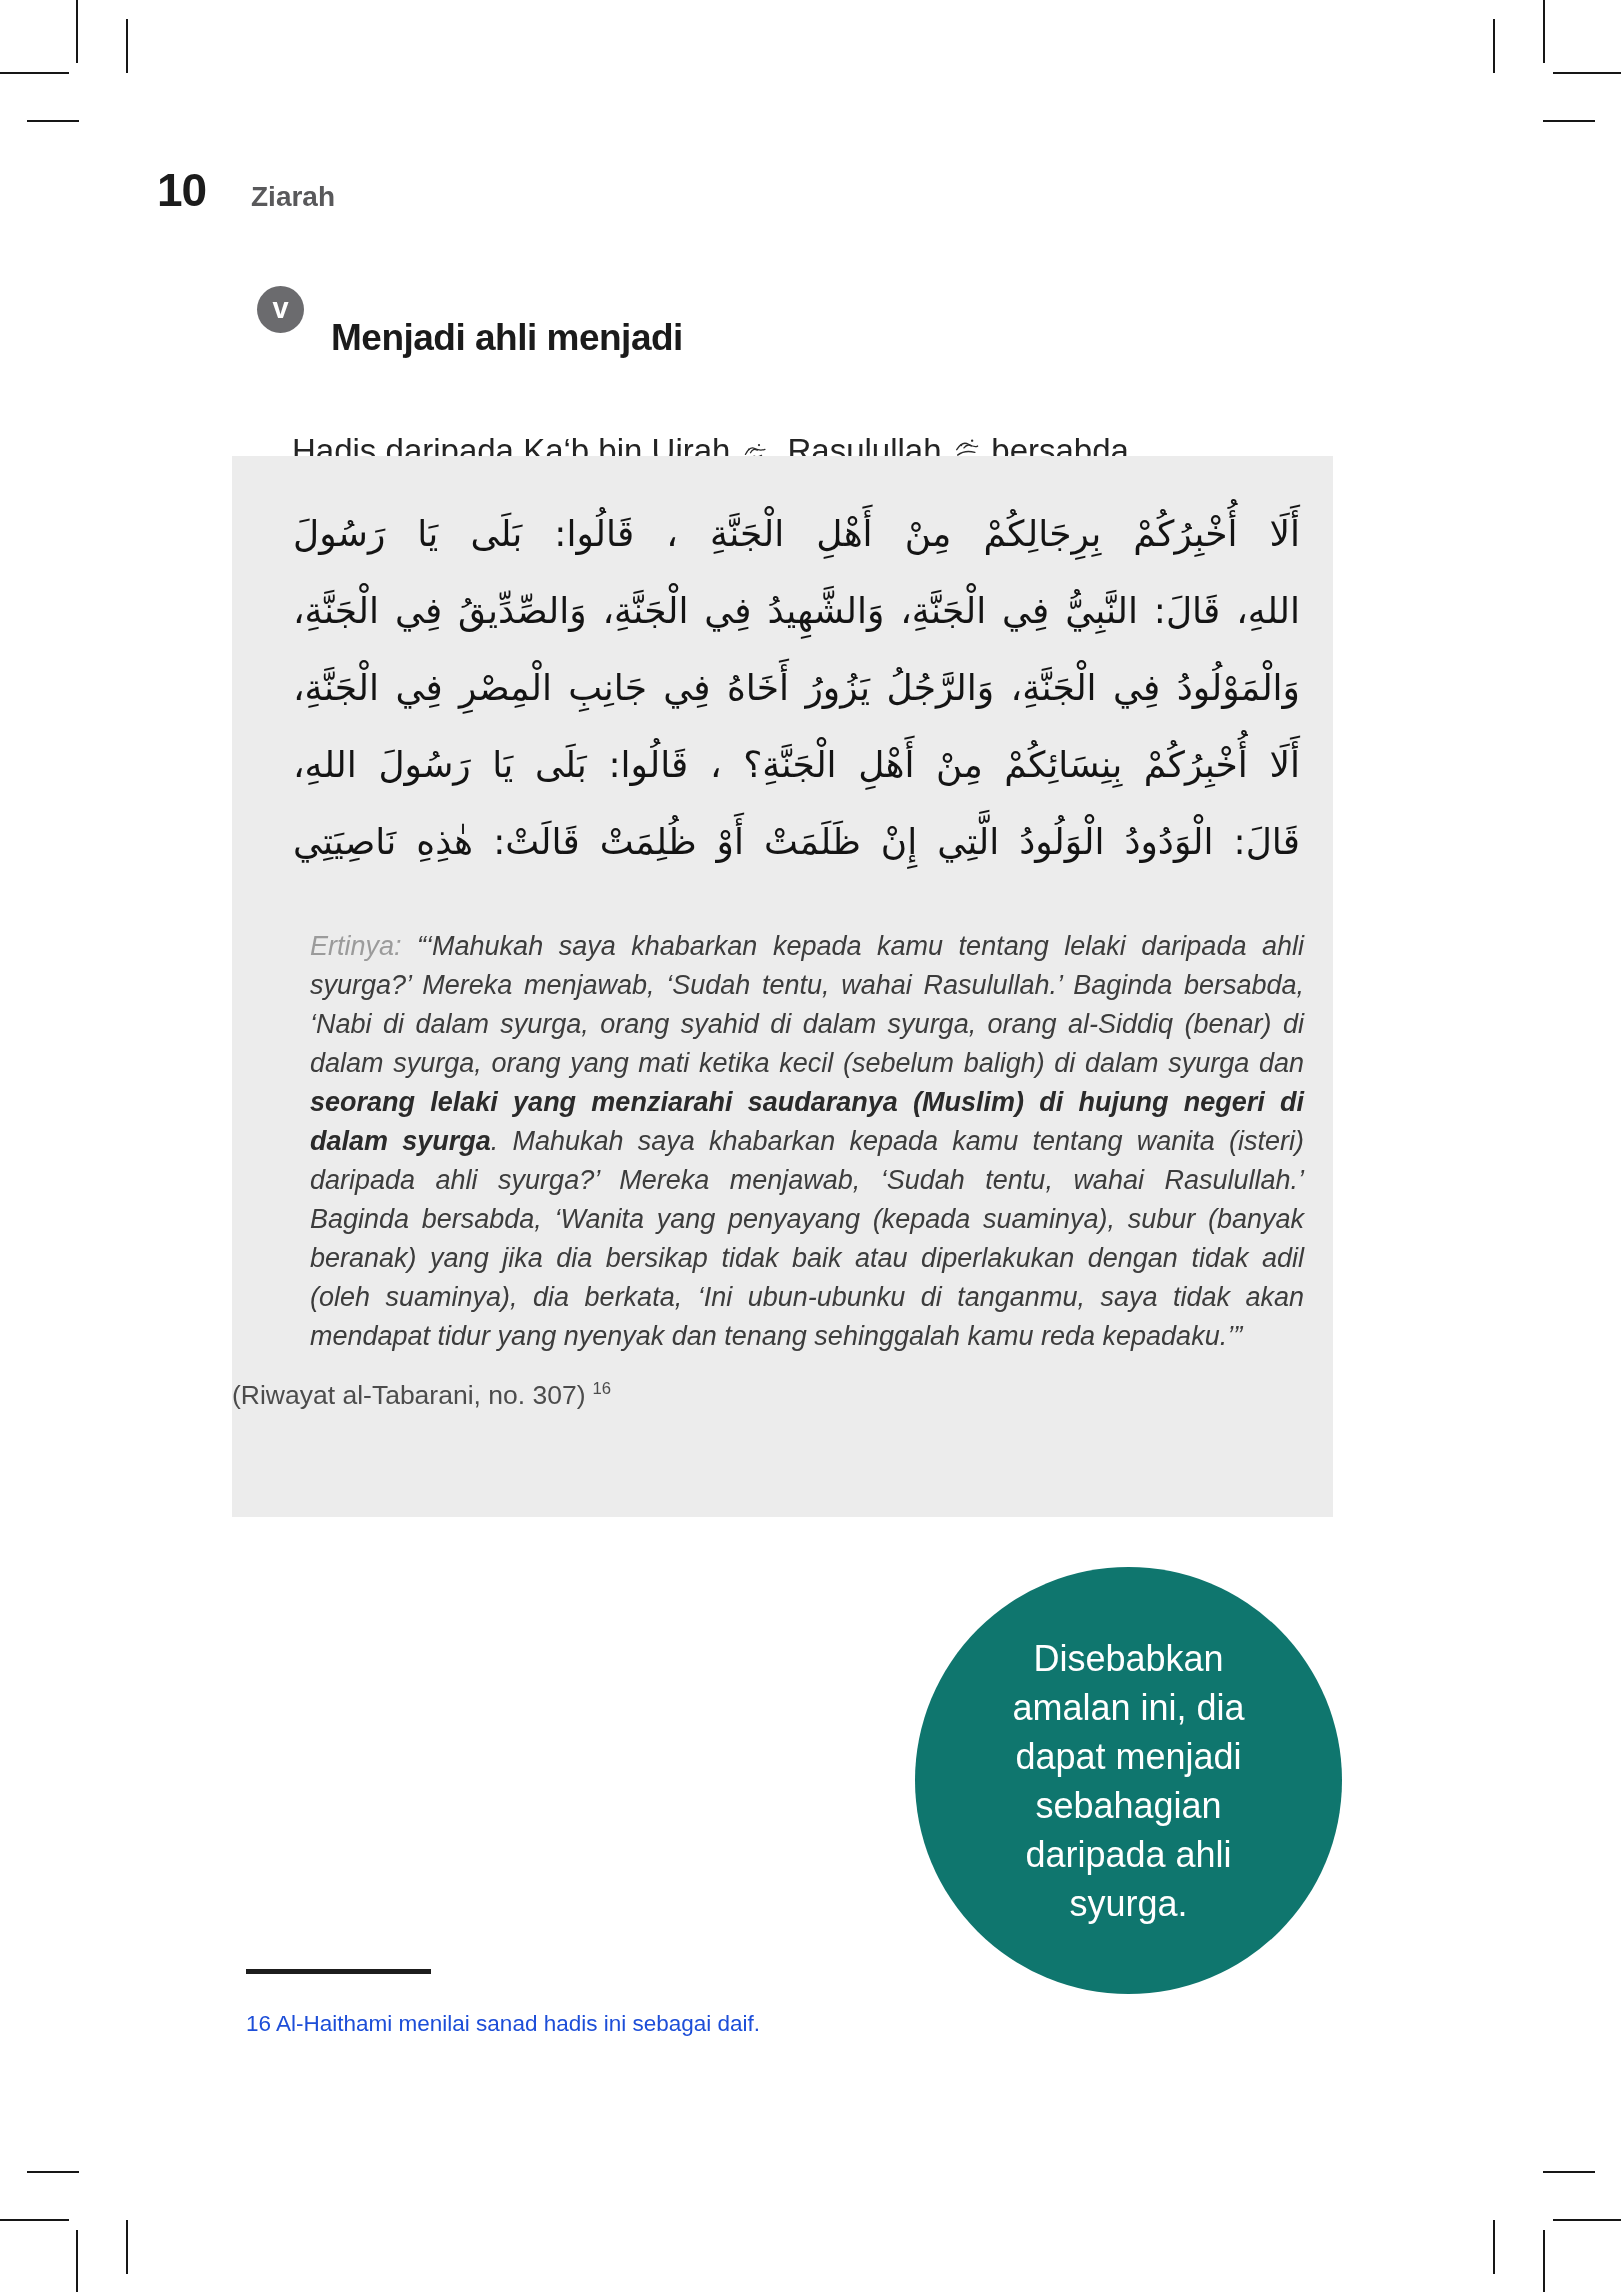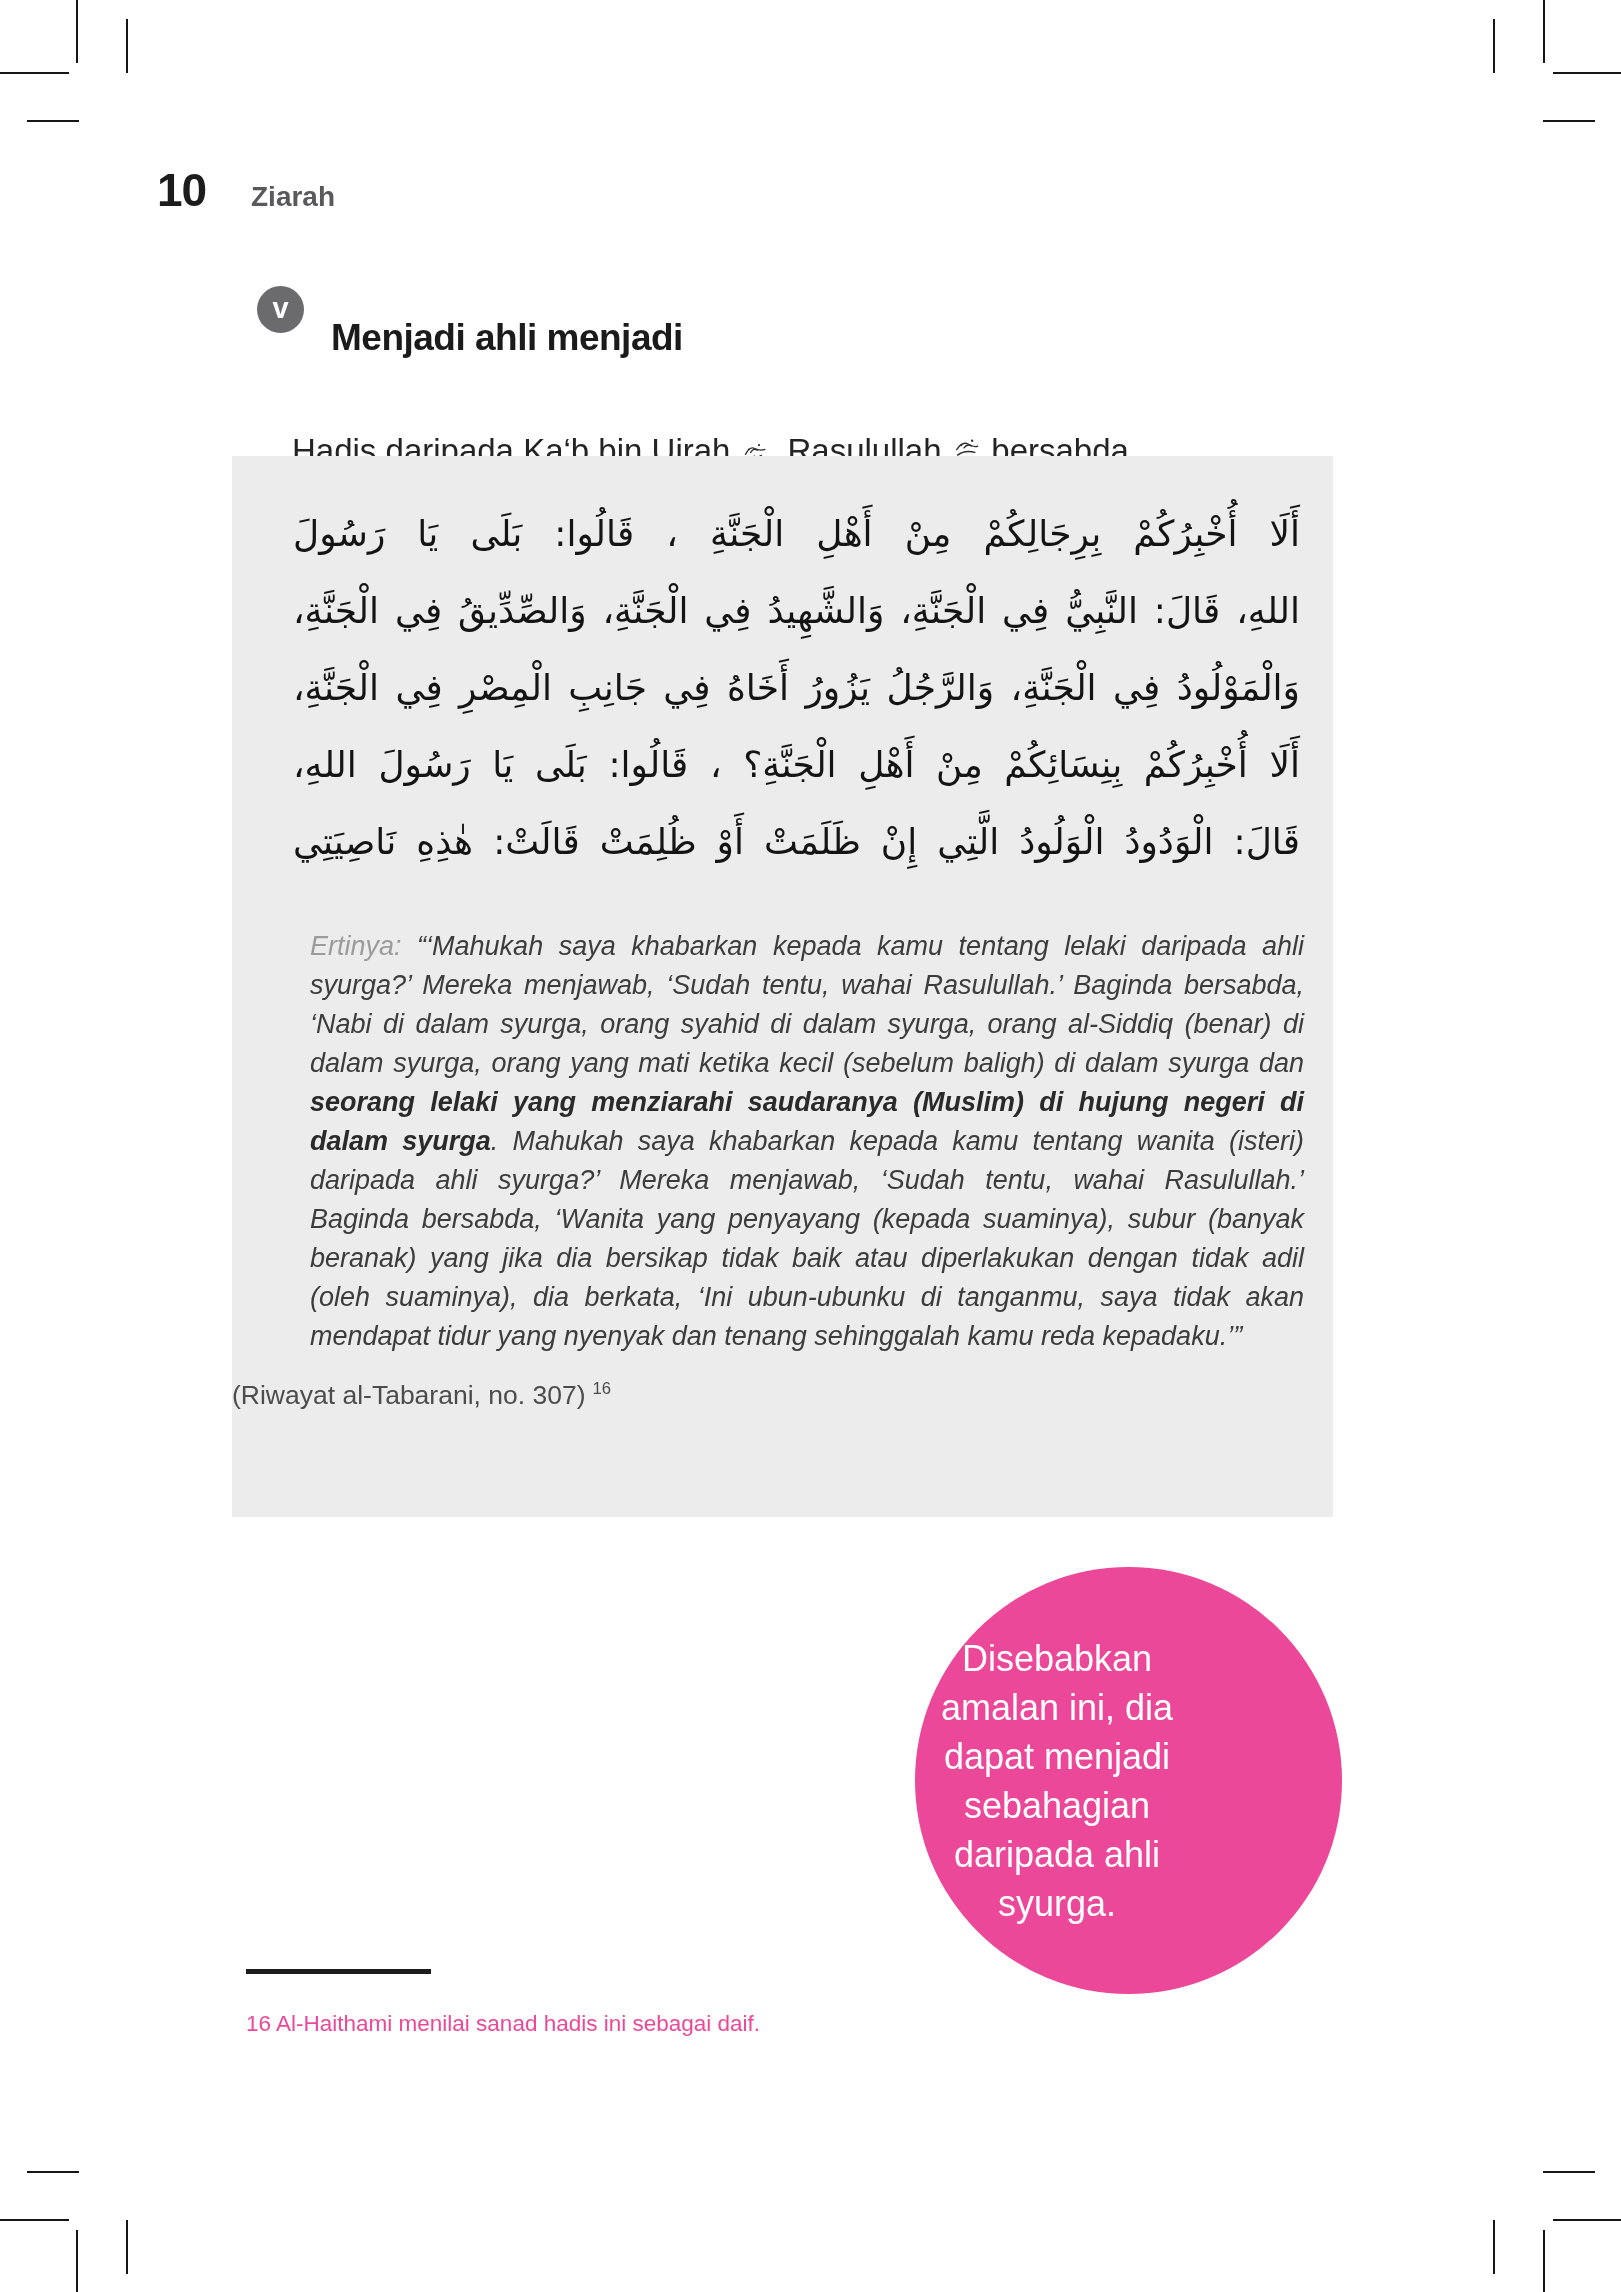"Disebabkan amalan ini, dia dapat" .callout { background: #ec4899 -> #0f766e; justify-content: none -> center }
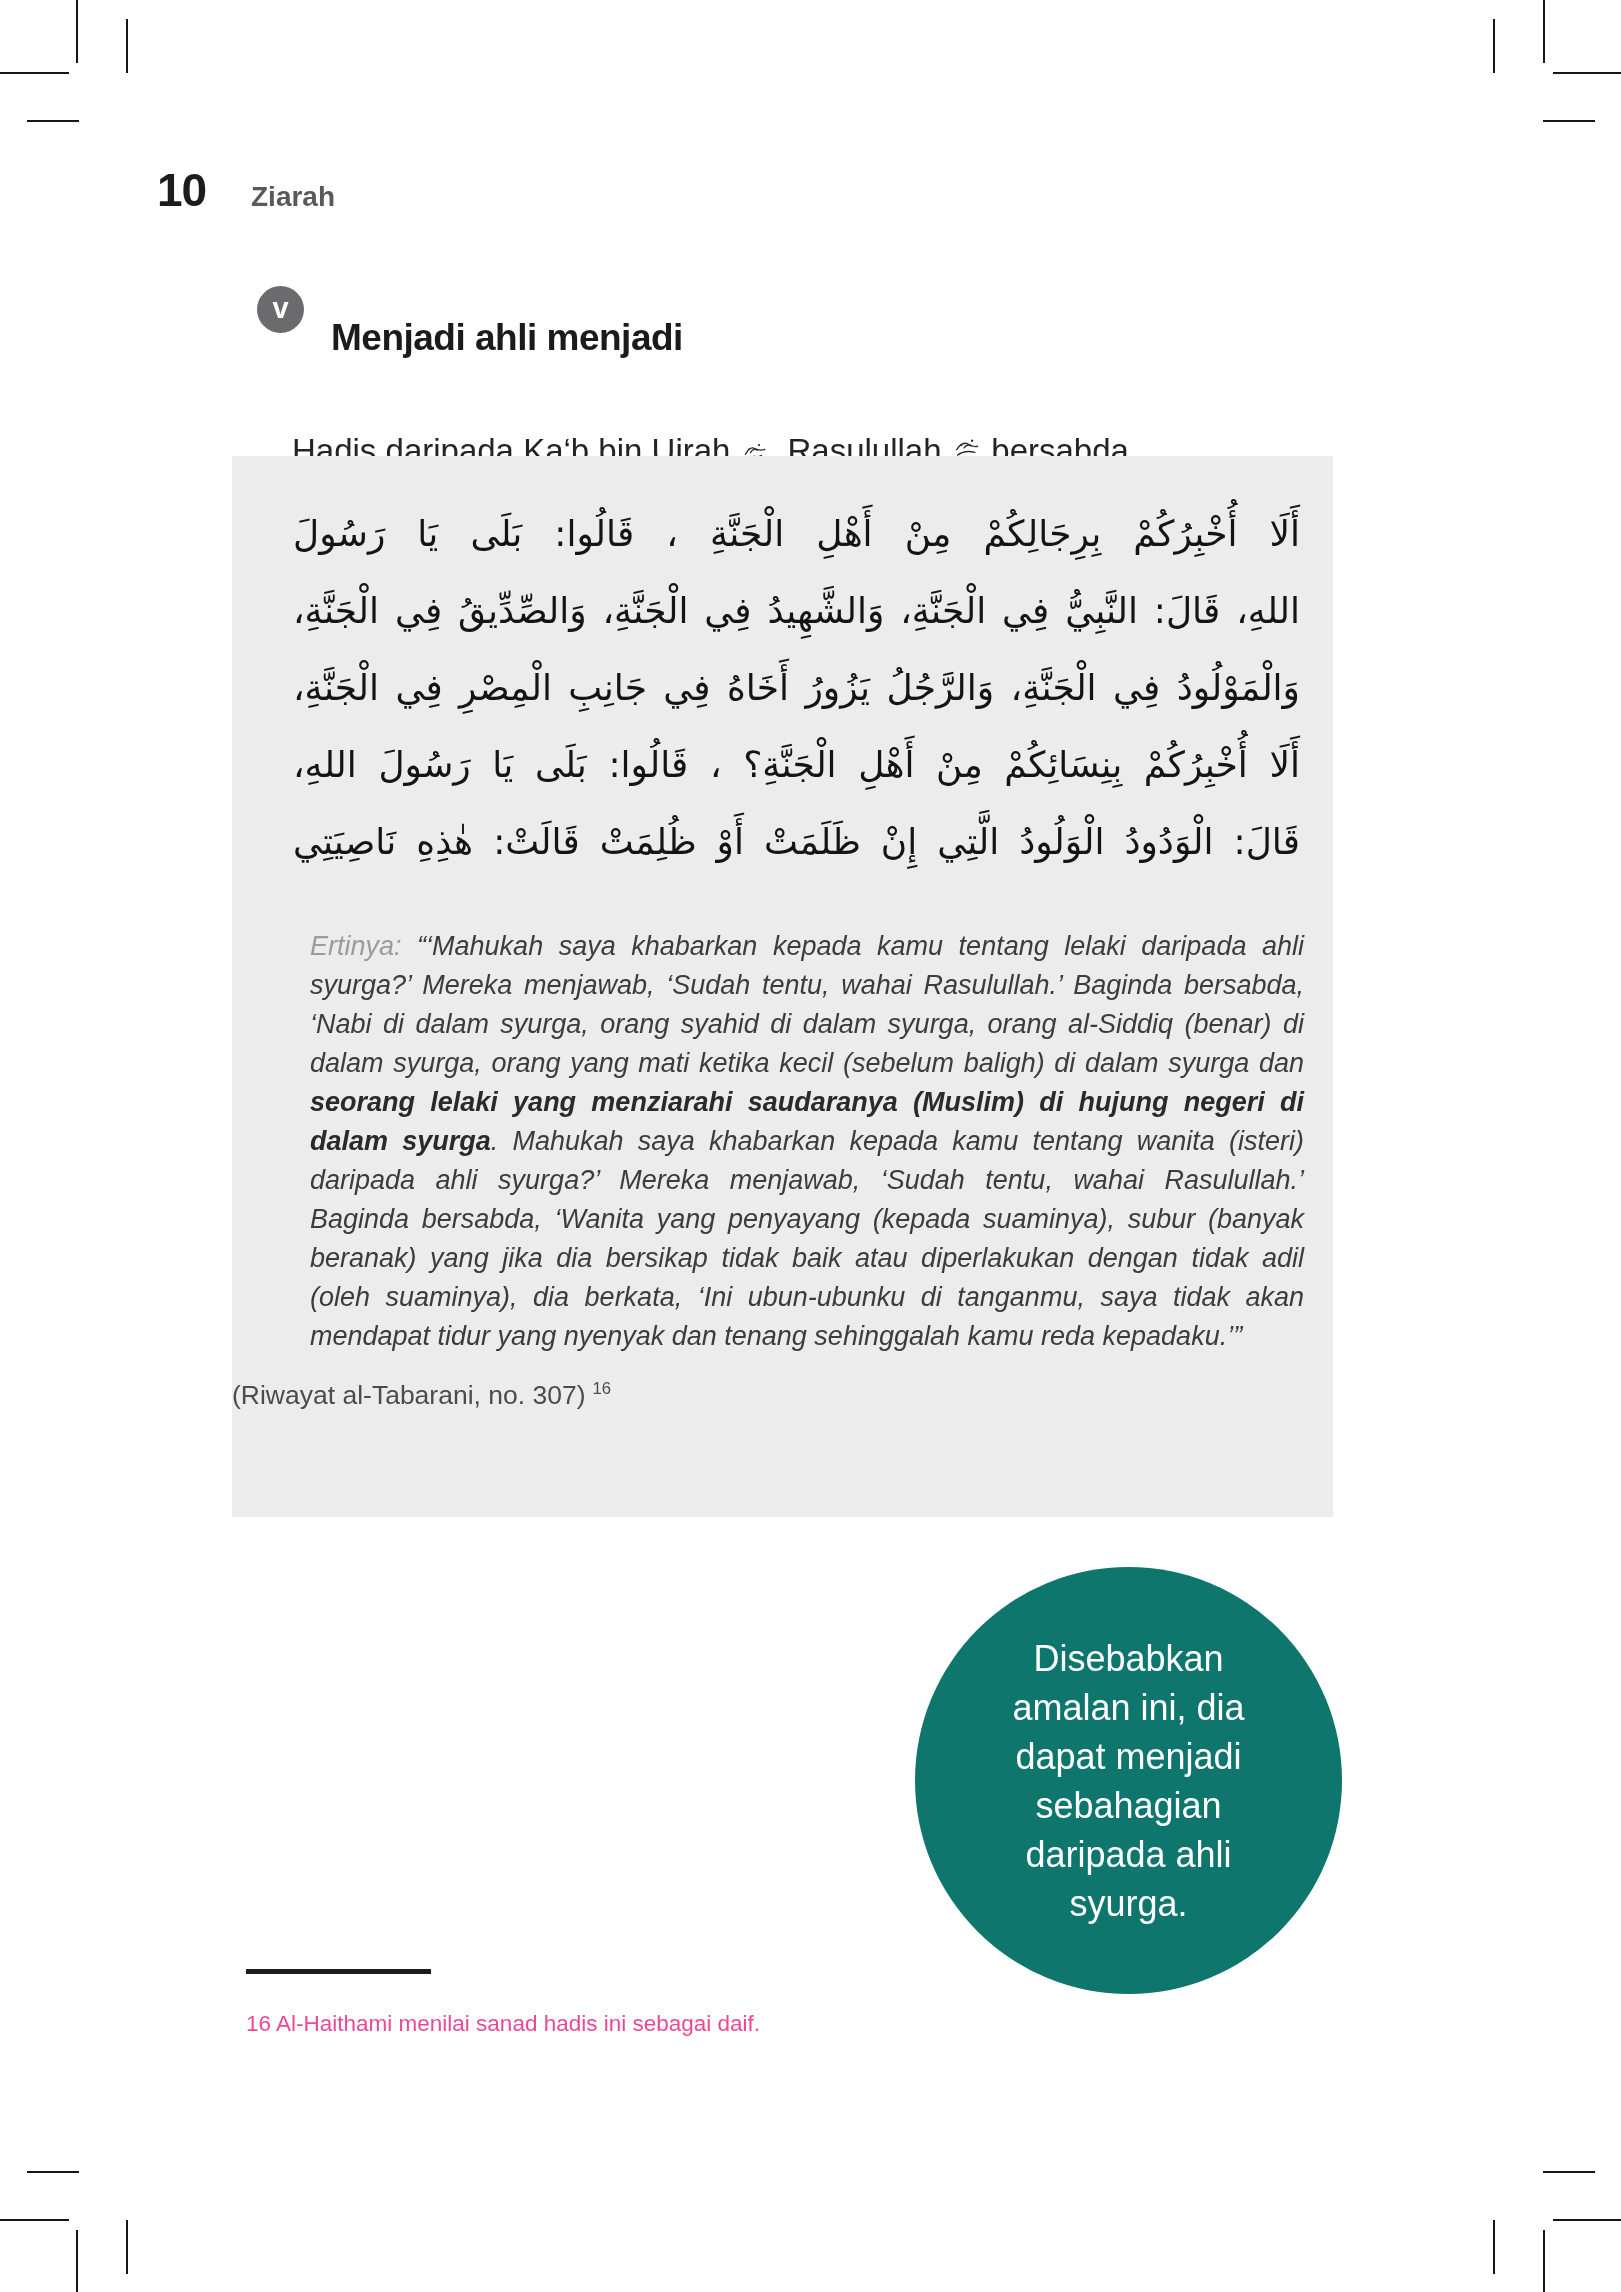"16 Al-Haithami menilai sanad hadis" .footnote { color: #ec4899 -> #1d4ed8 }
